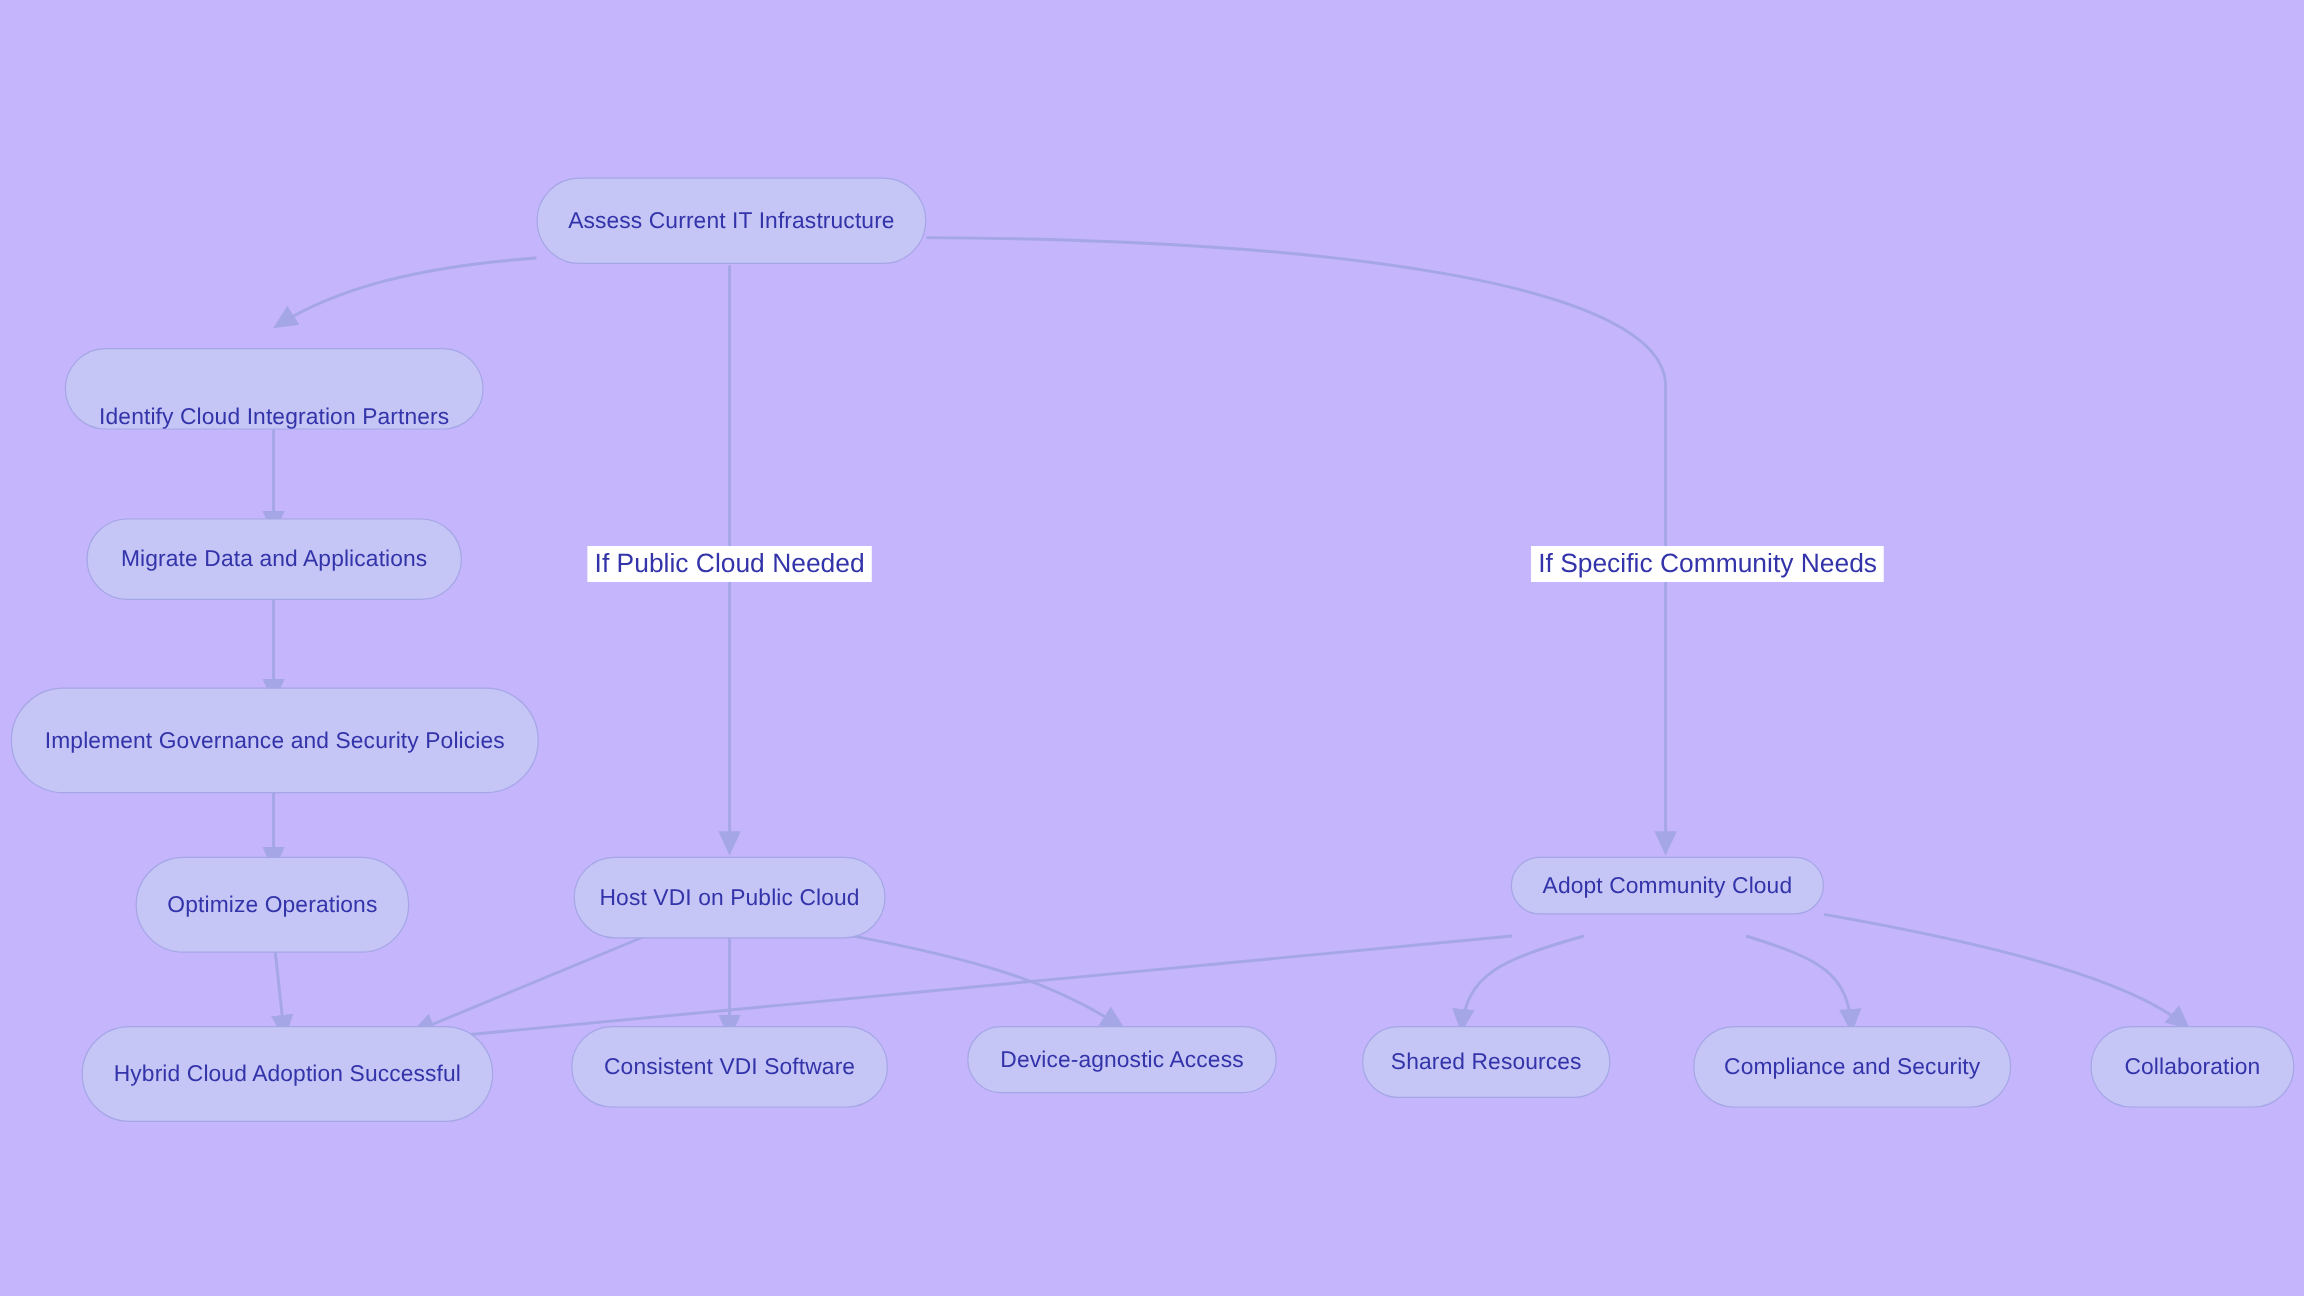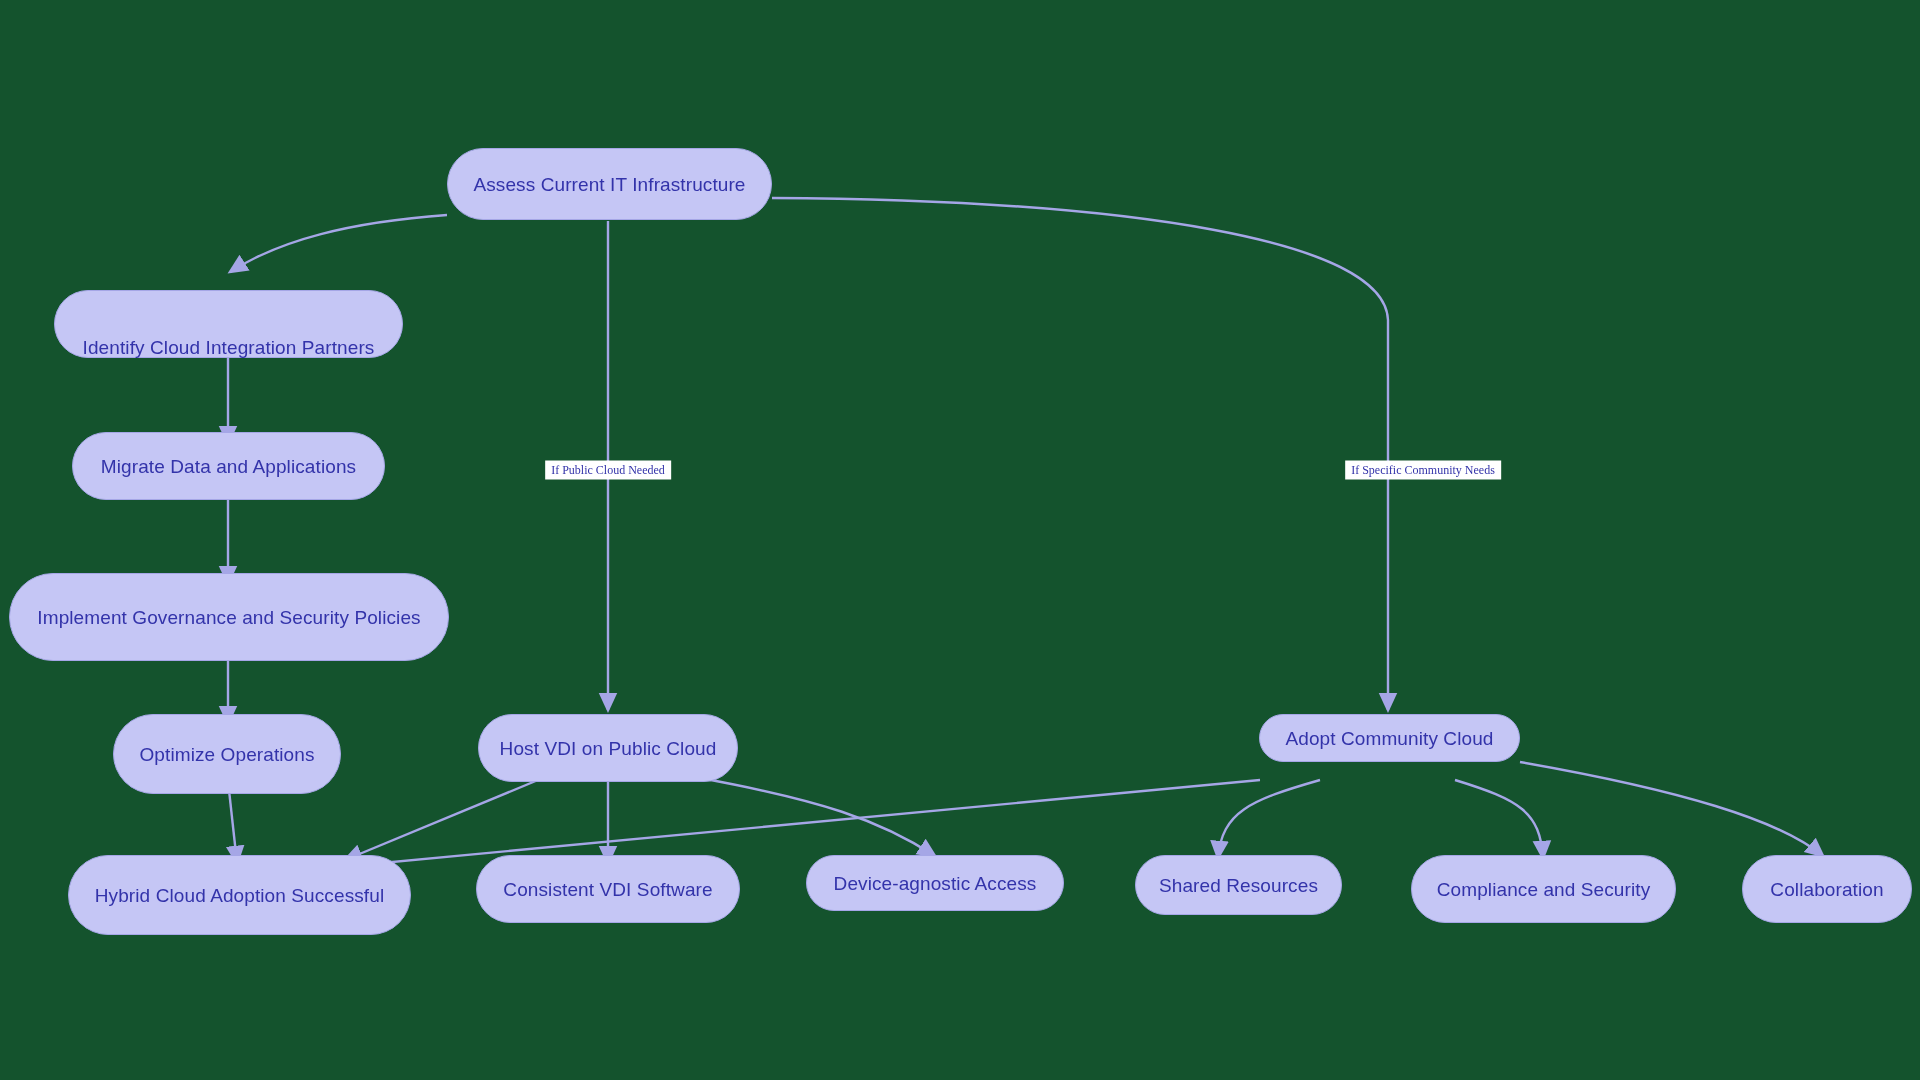"Assess Current IT Infrastructure" #flowchart-root { background: #14532d -> #c4b5fd }
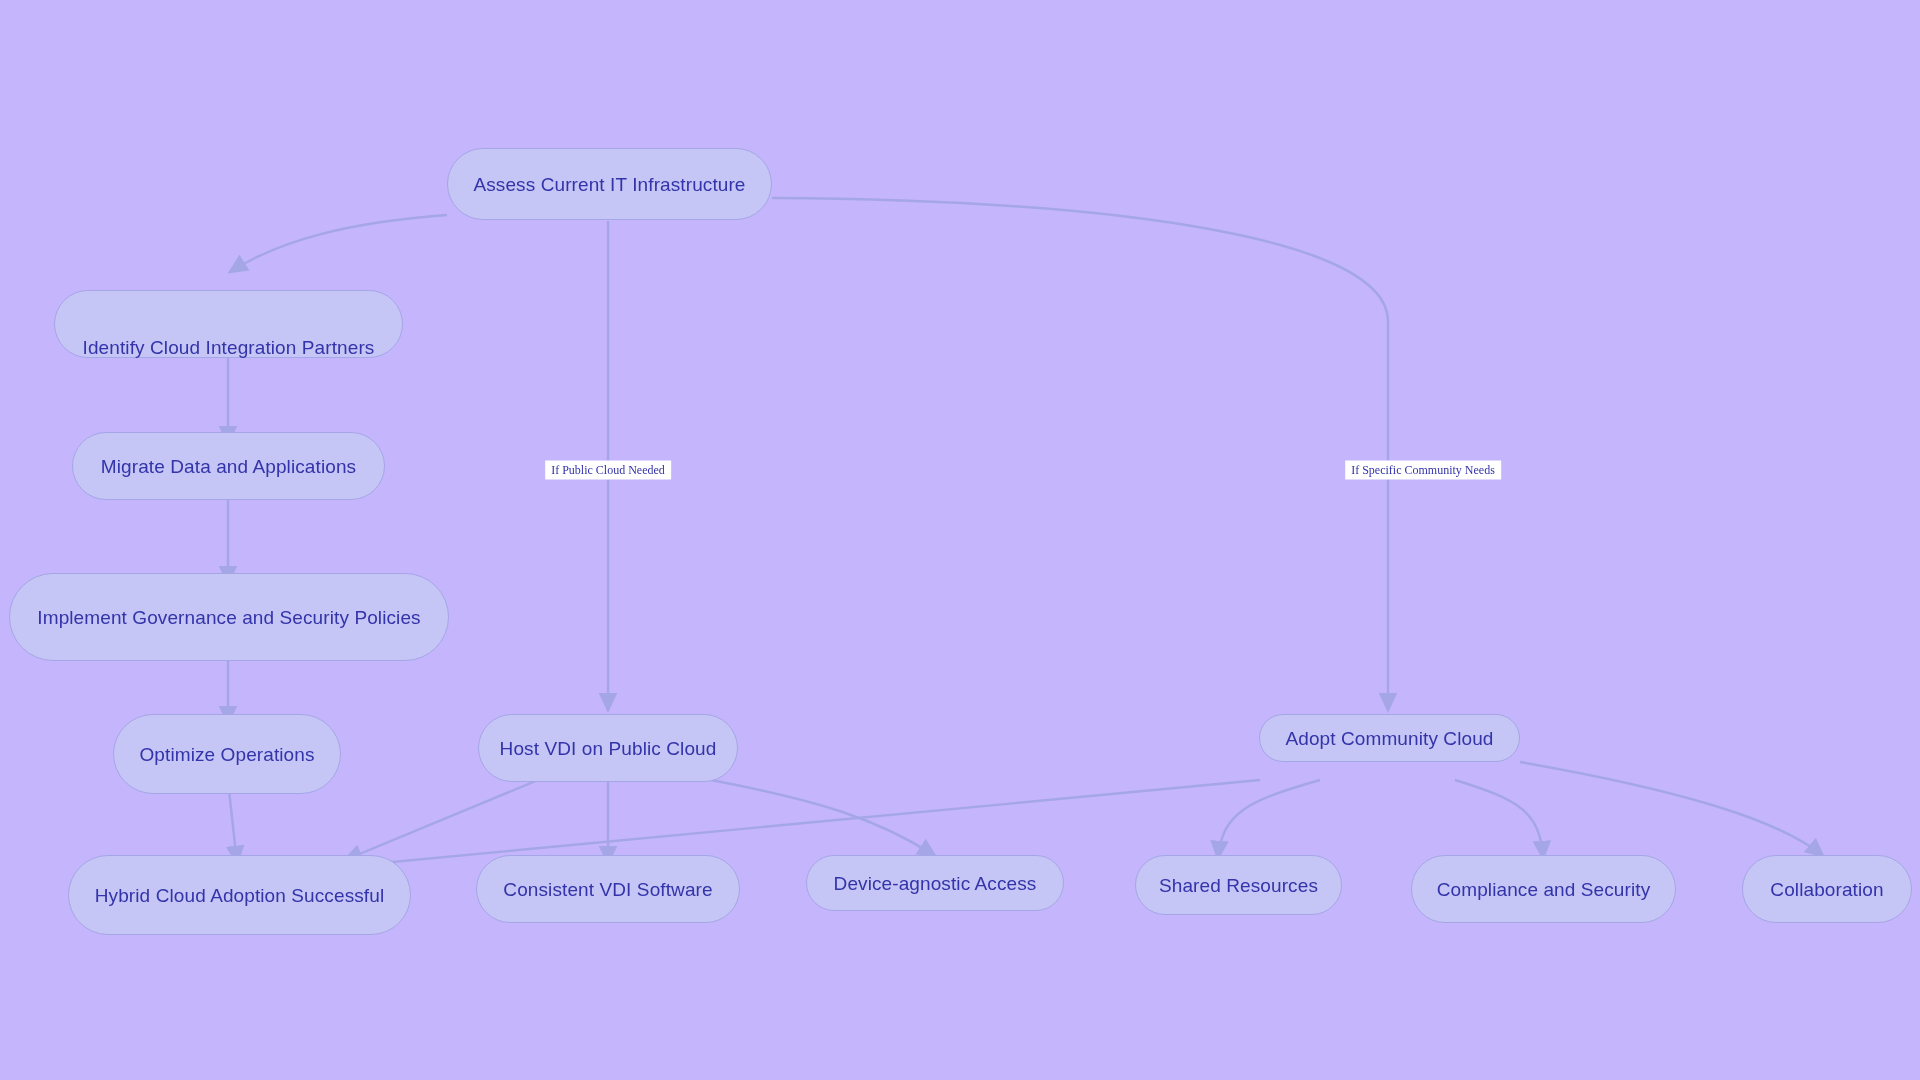"If Public Cloud Needed" .edge-label { font-family: Liberation Serif, serif -> Liberation Sans, sans-serif; font-size: 12px -> 22px }
